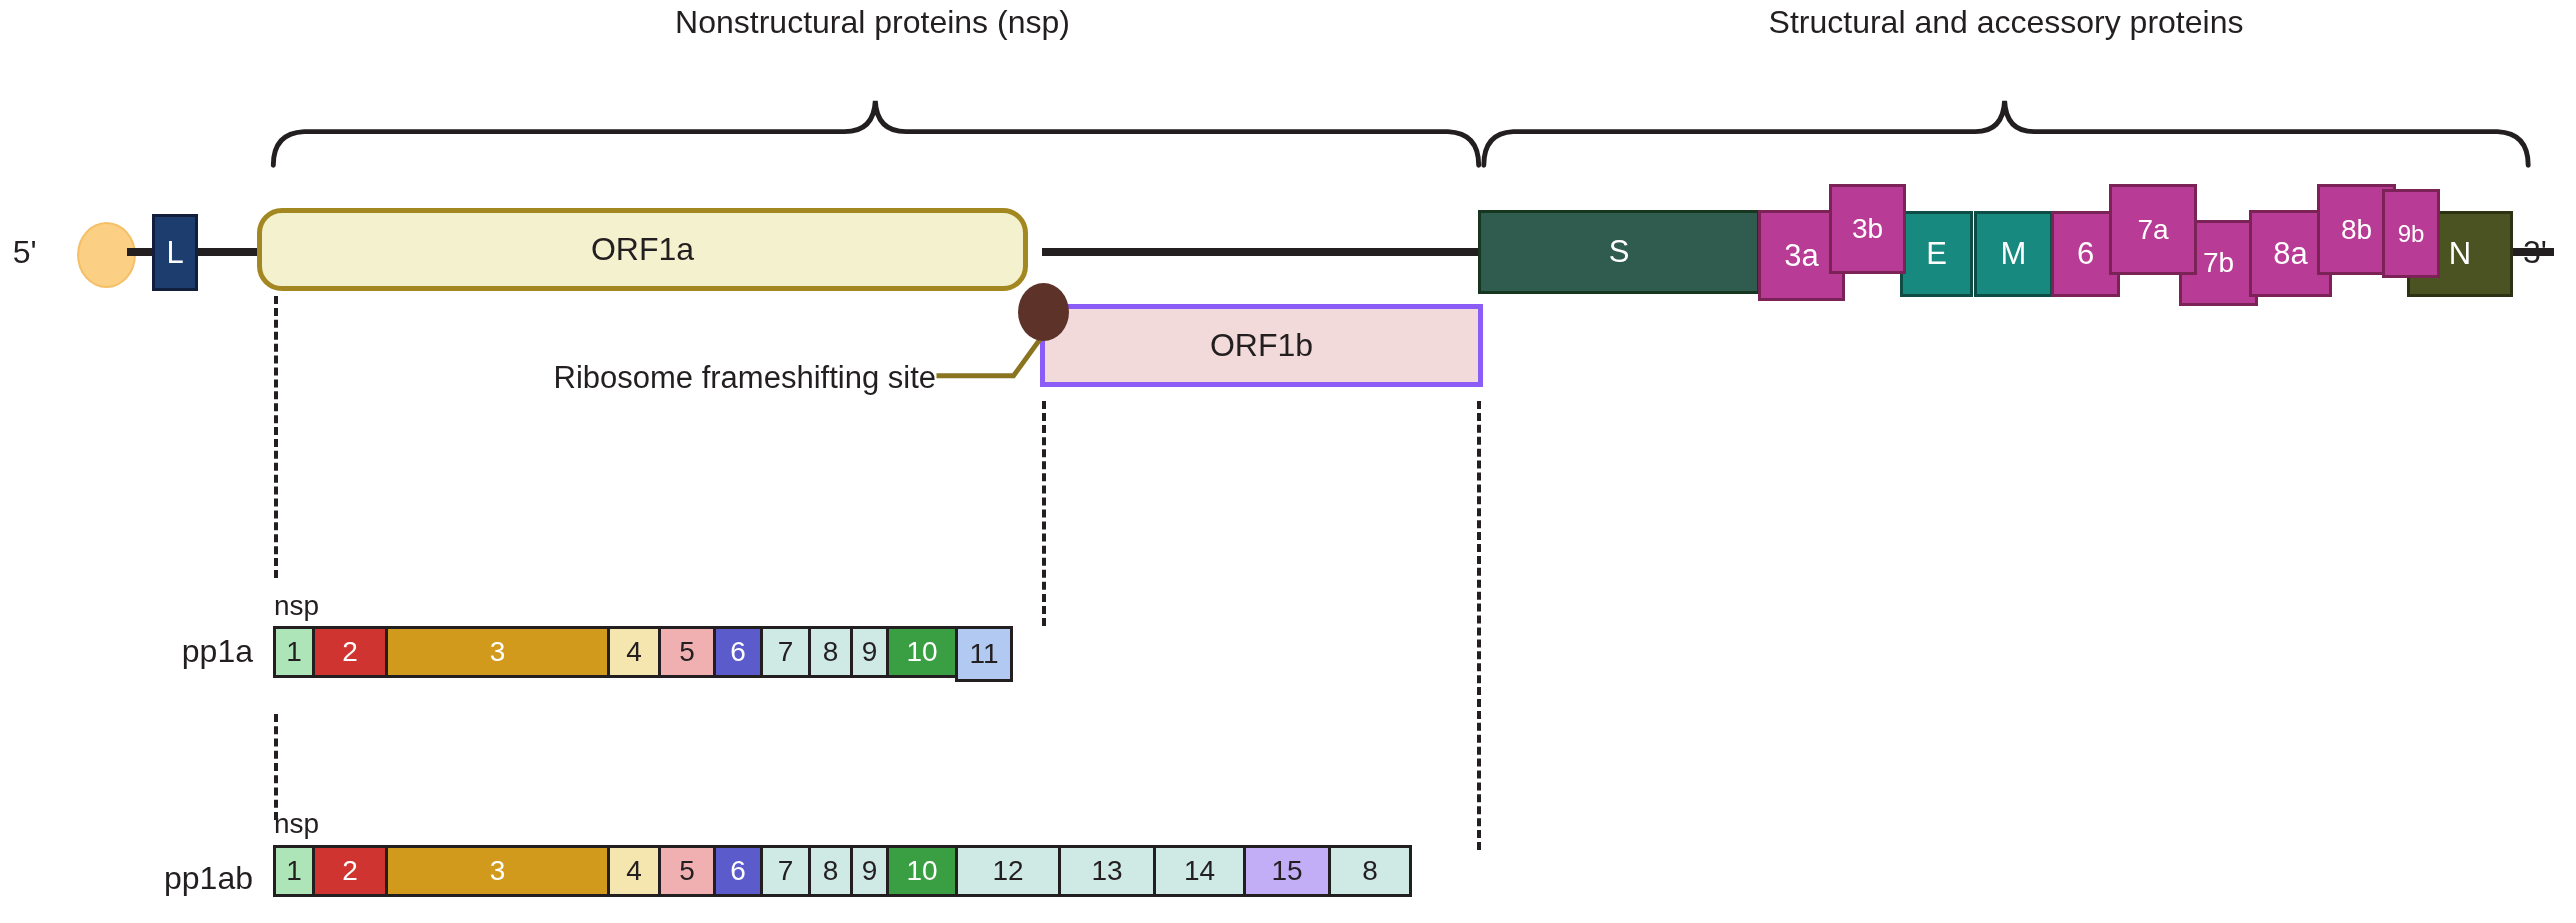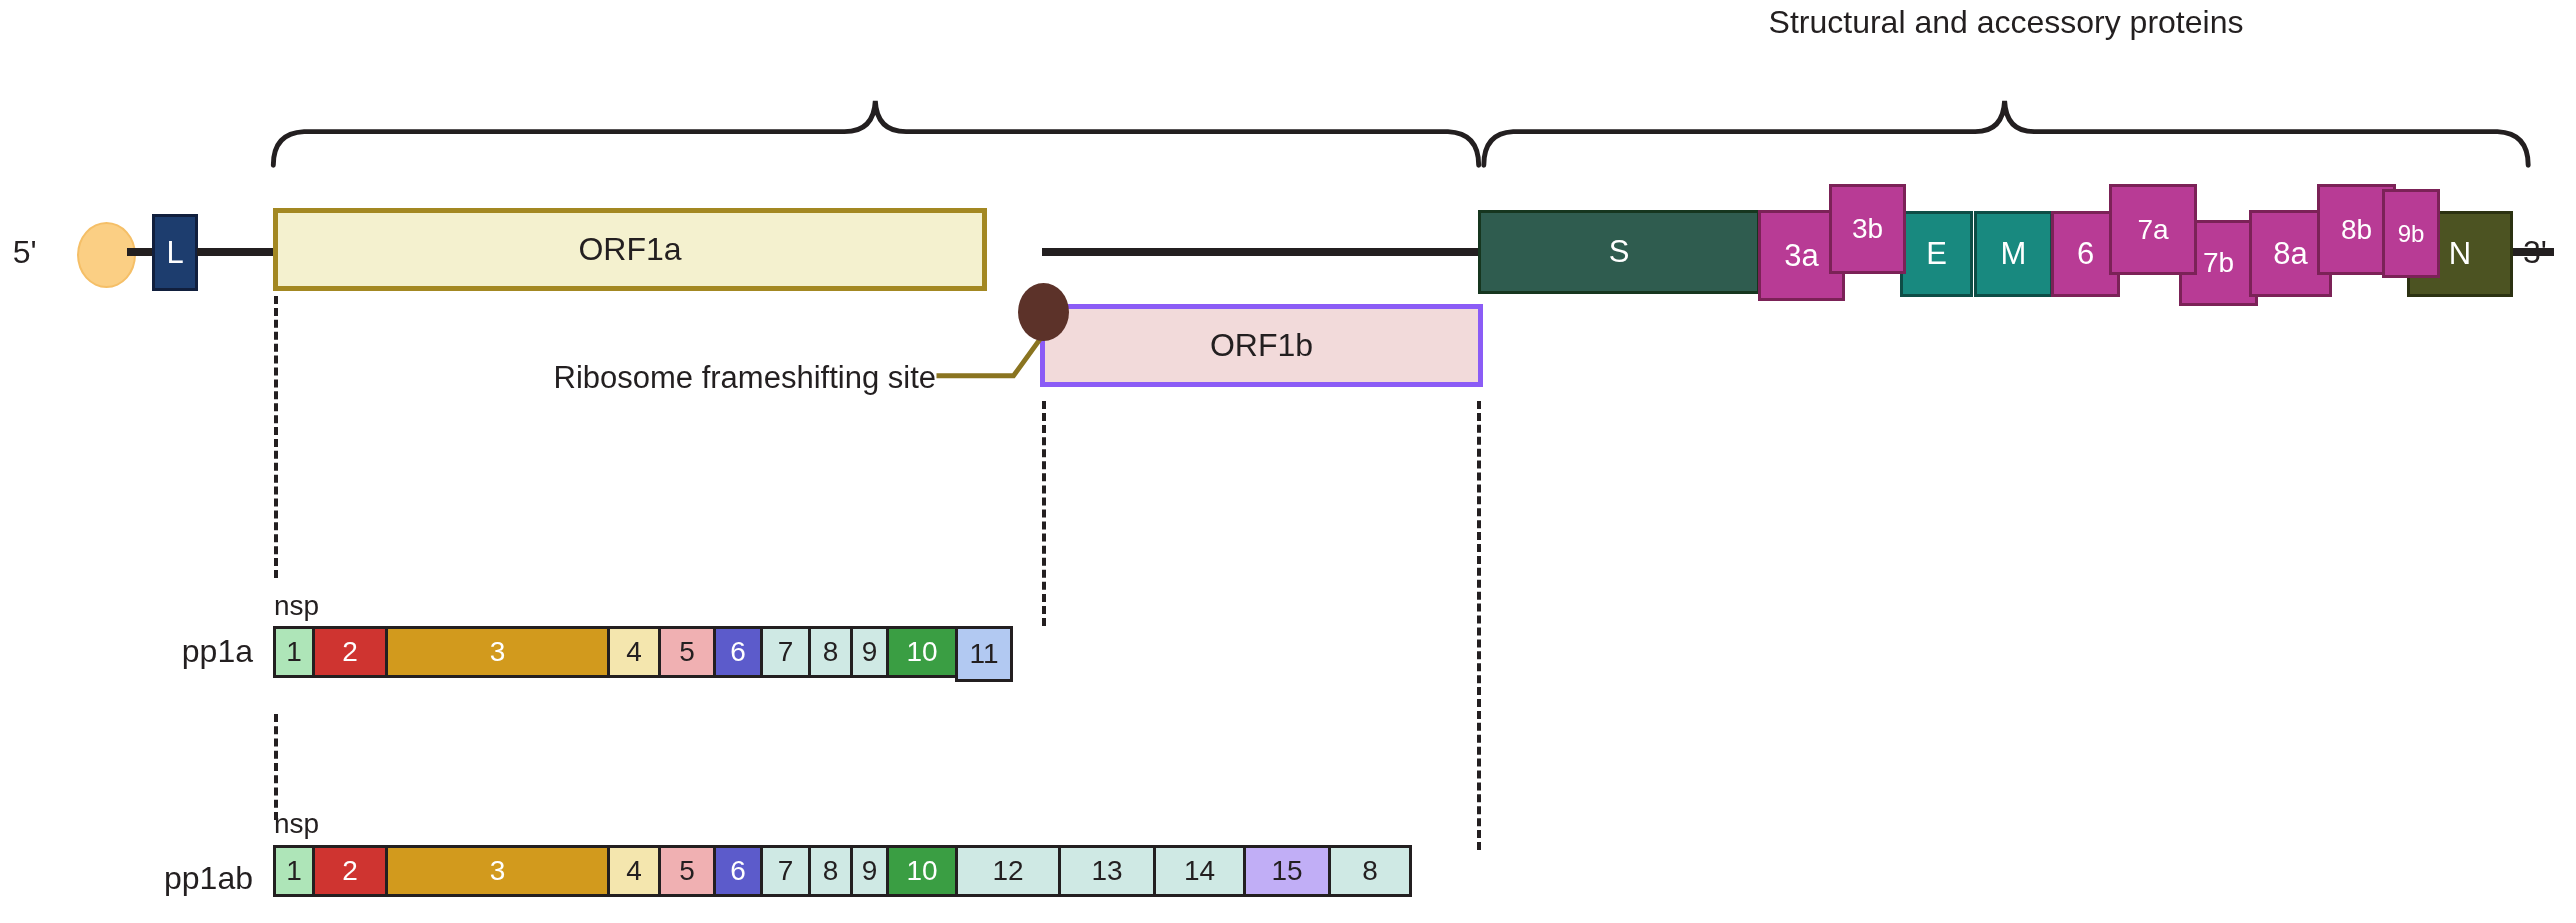"Nonstructural proteins (nsp)" div.abs { html: none -> <div>Nonstructural proteins (nsp)</div> }
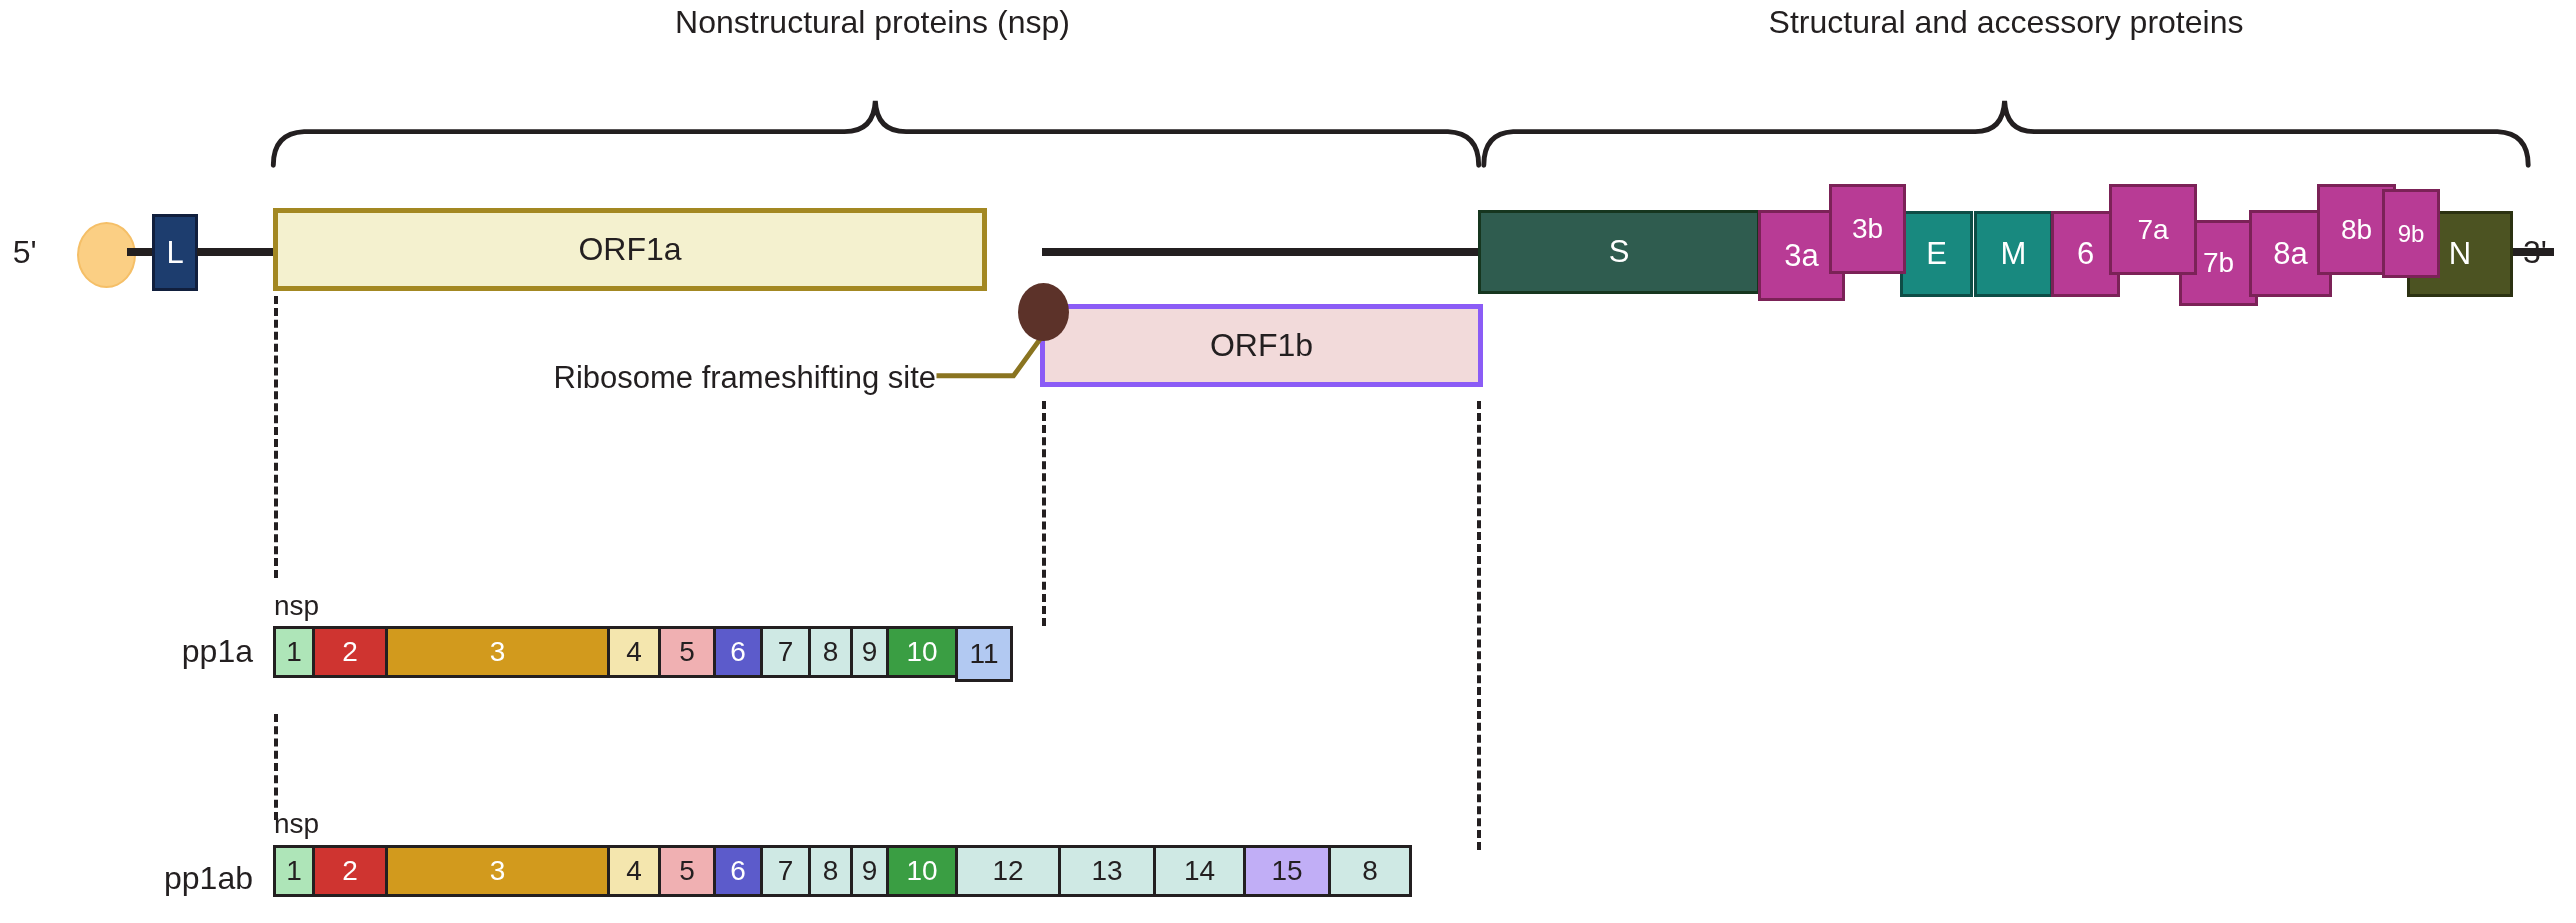"ORF1a" div.abs { border-radius: none -> 25px; left: 273px -> 257px; width: 714px -> 771px }
